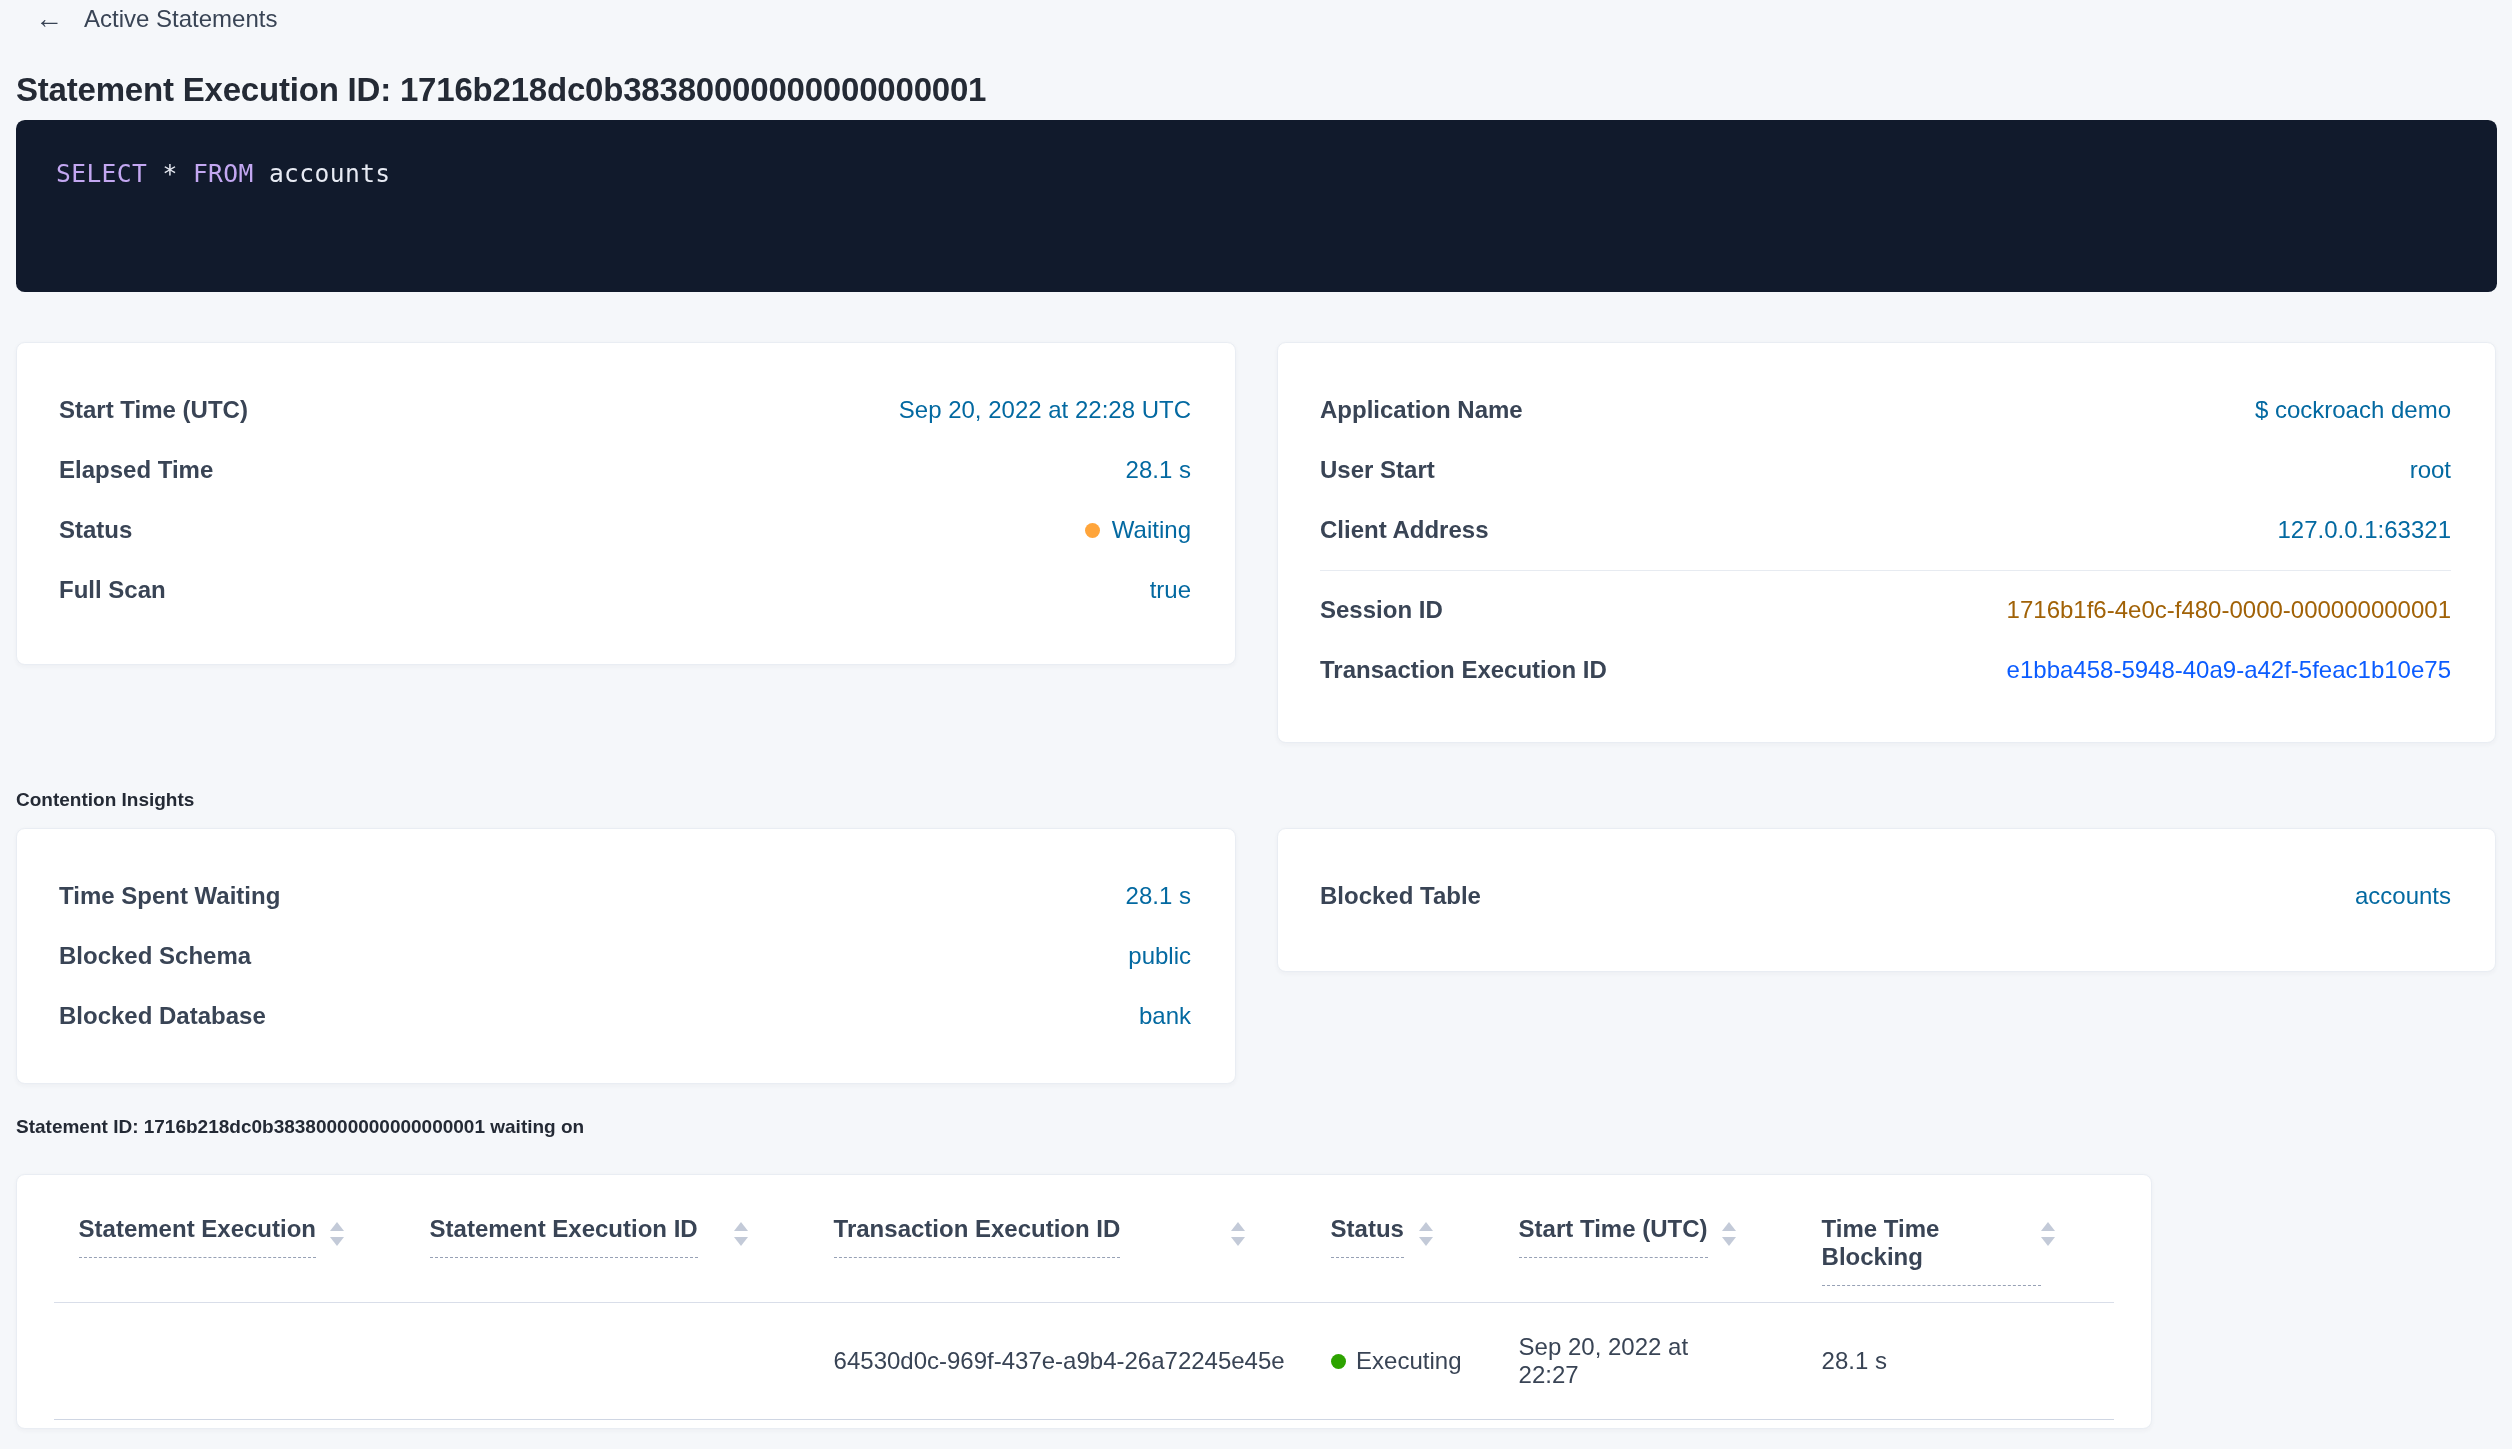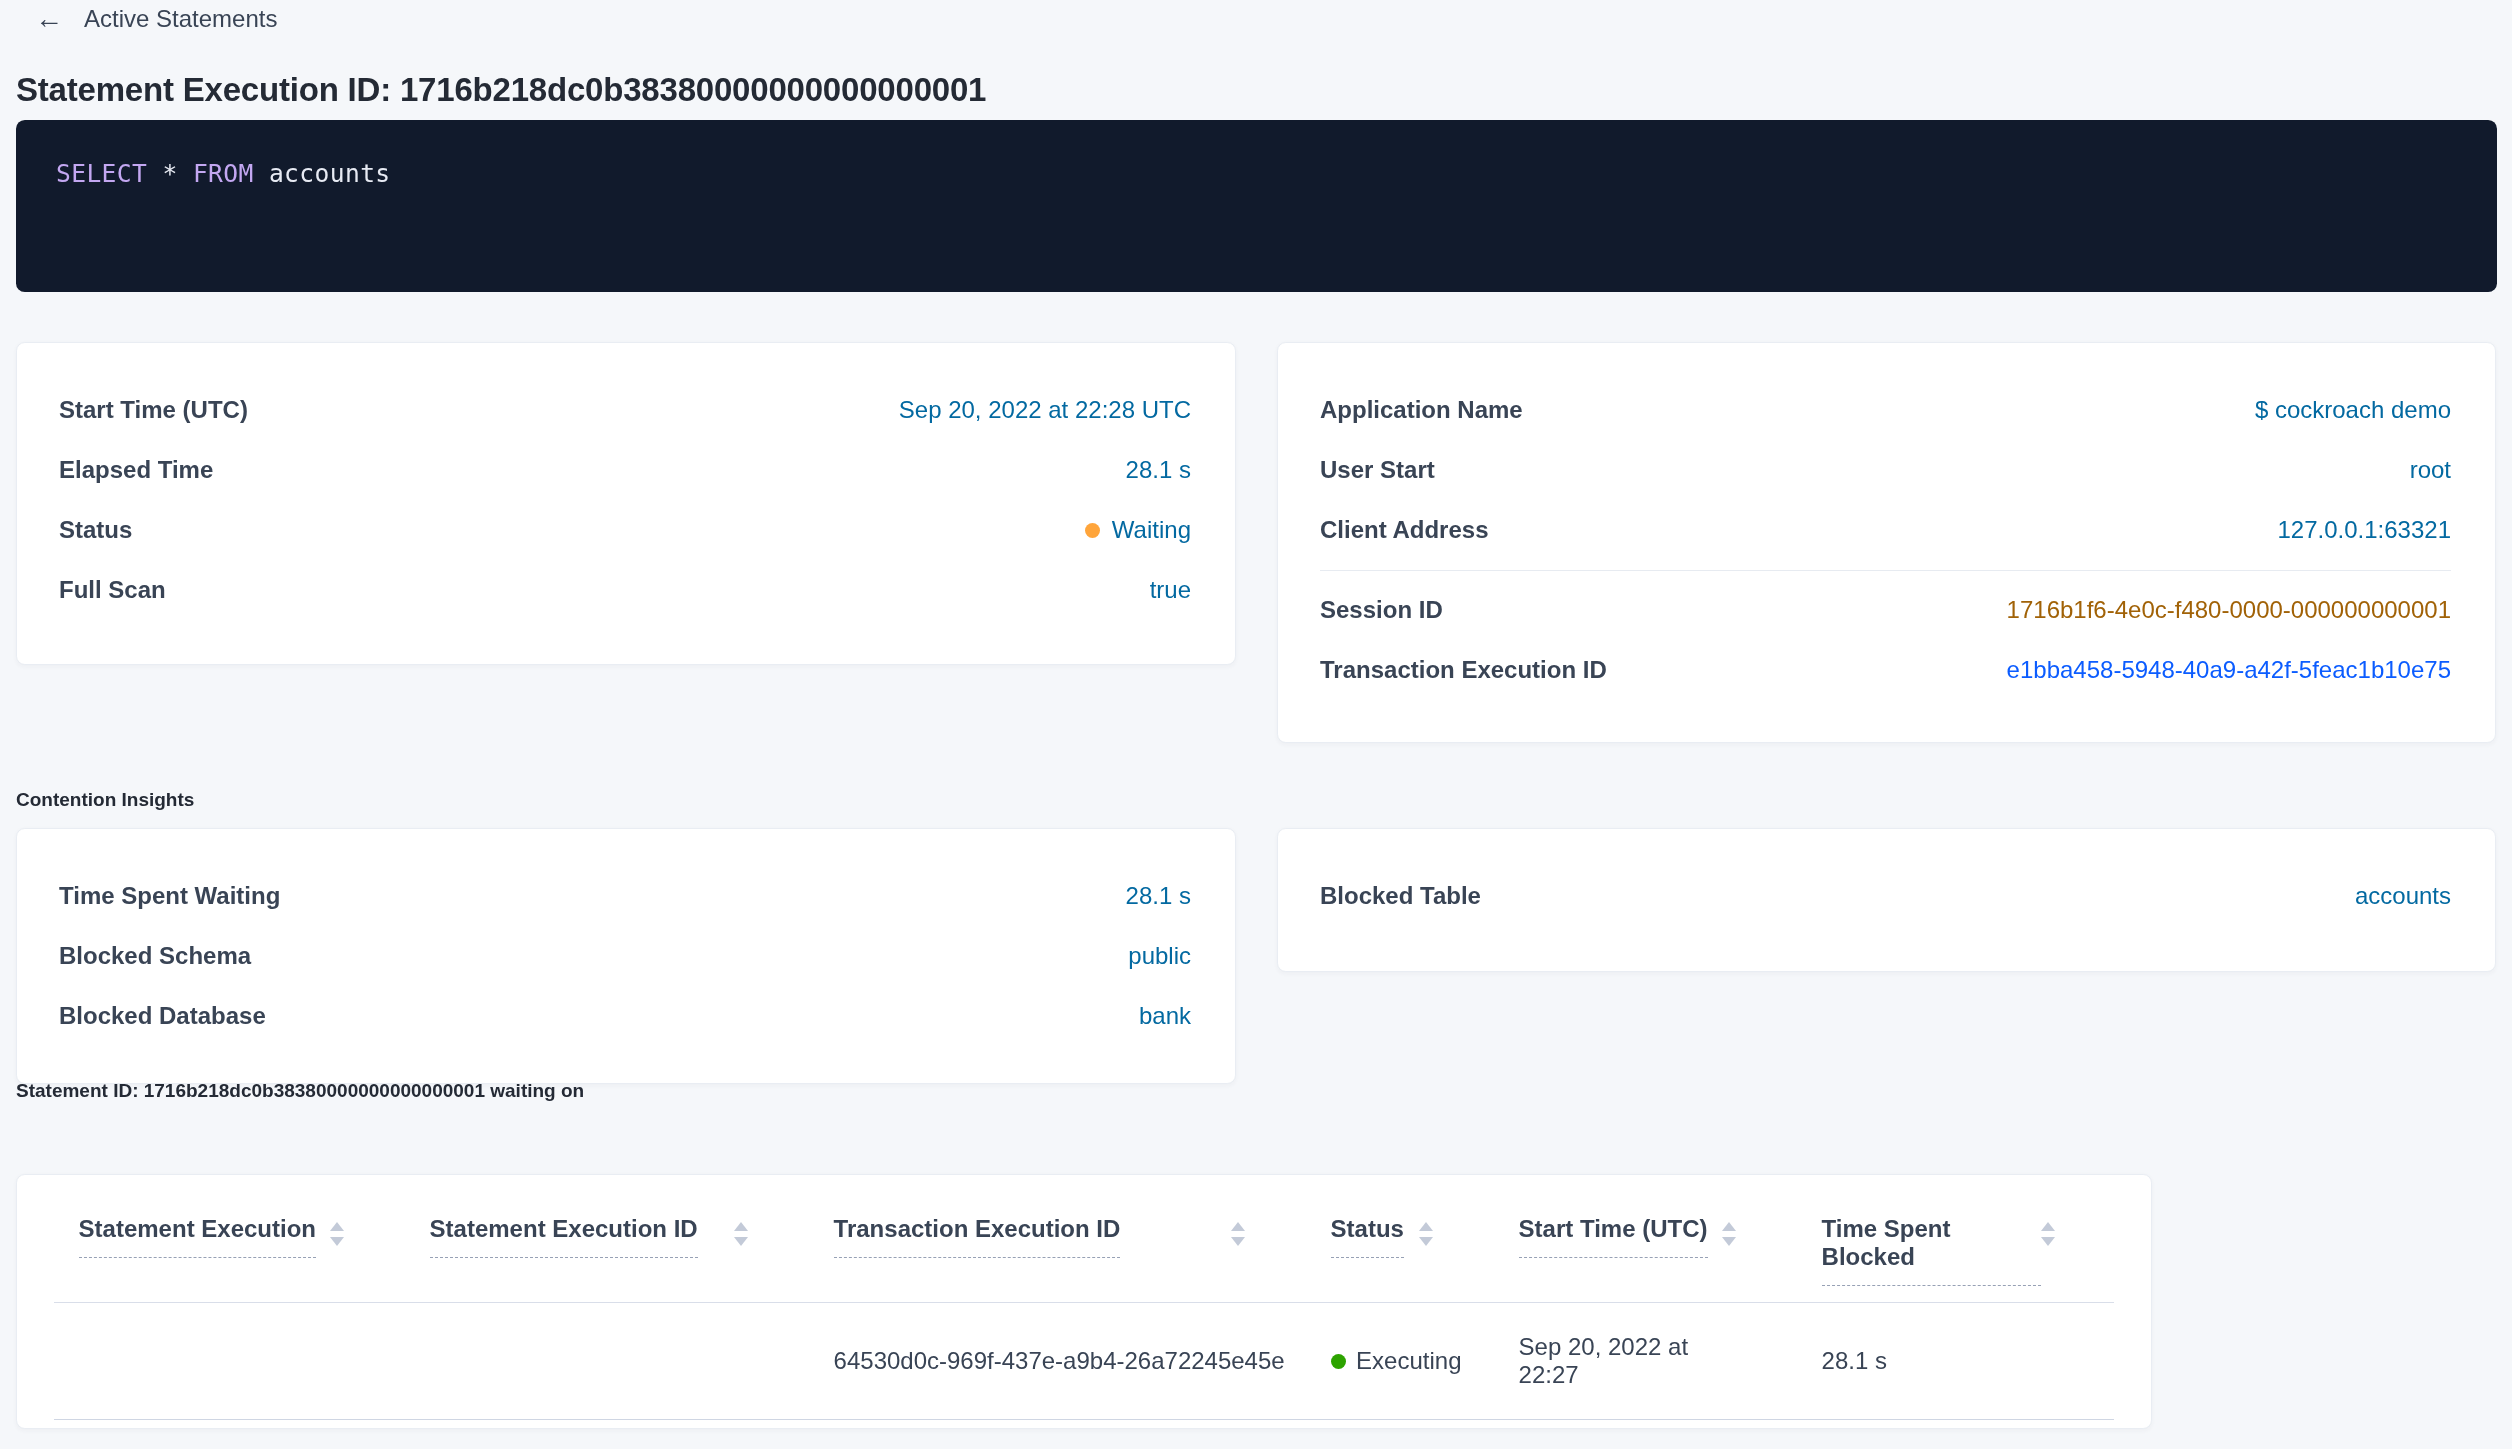"Statement ID:" .heading-waiting { top: 1064px -> 1100px }
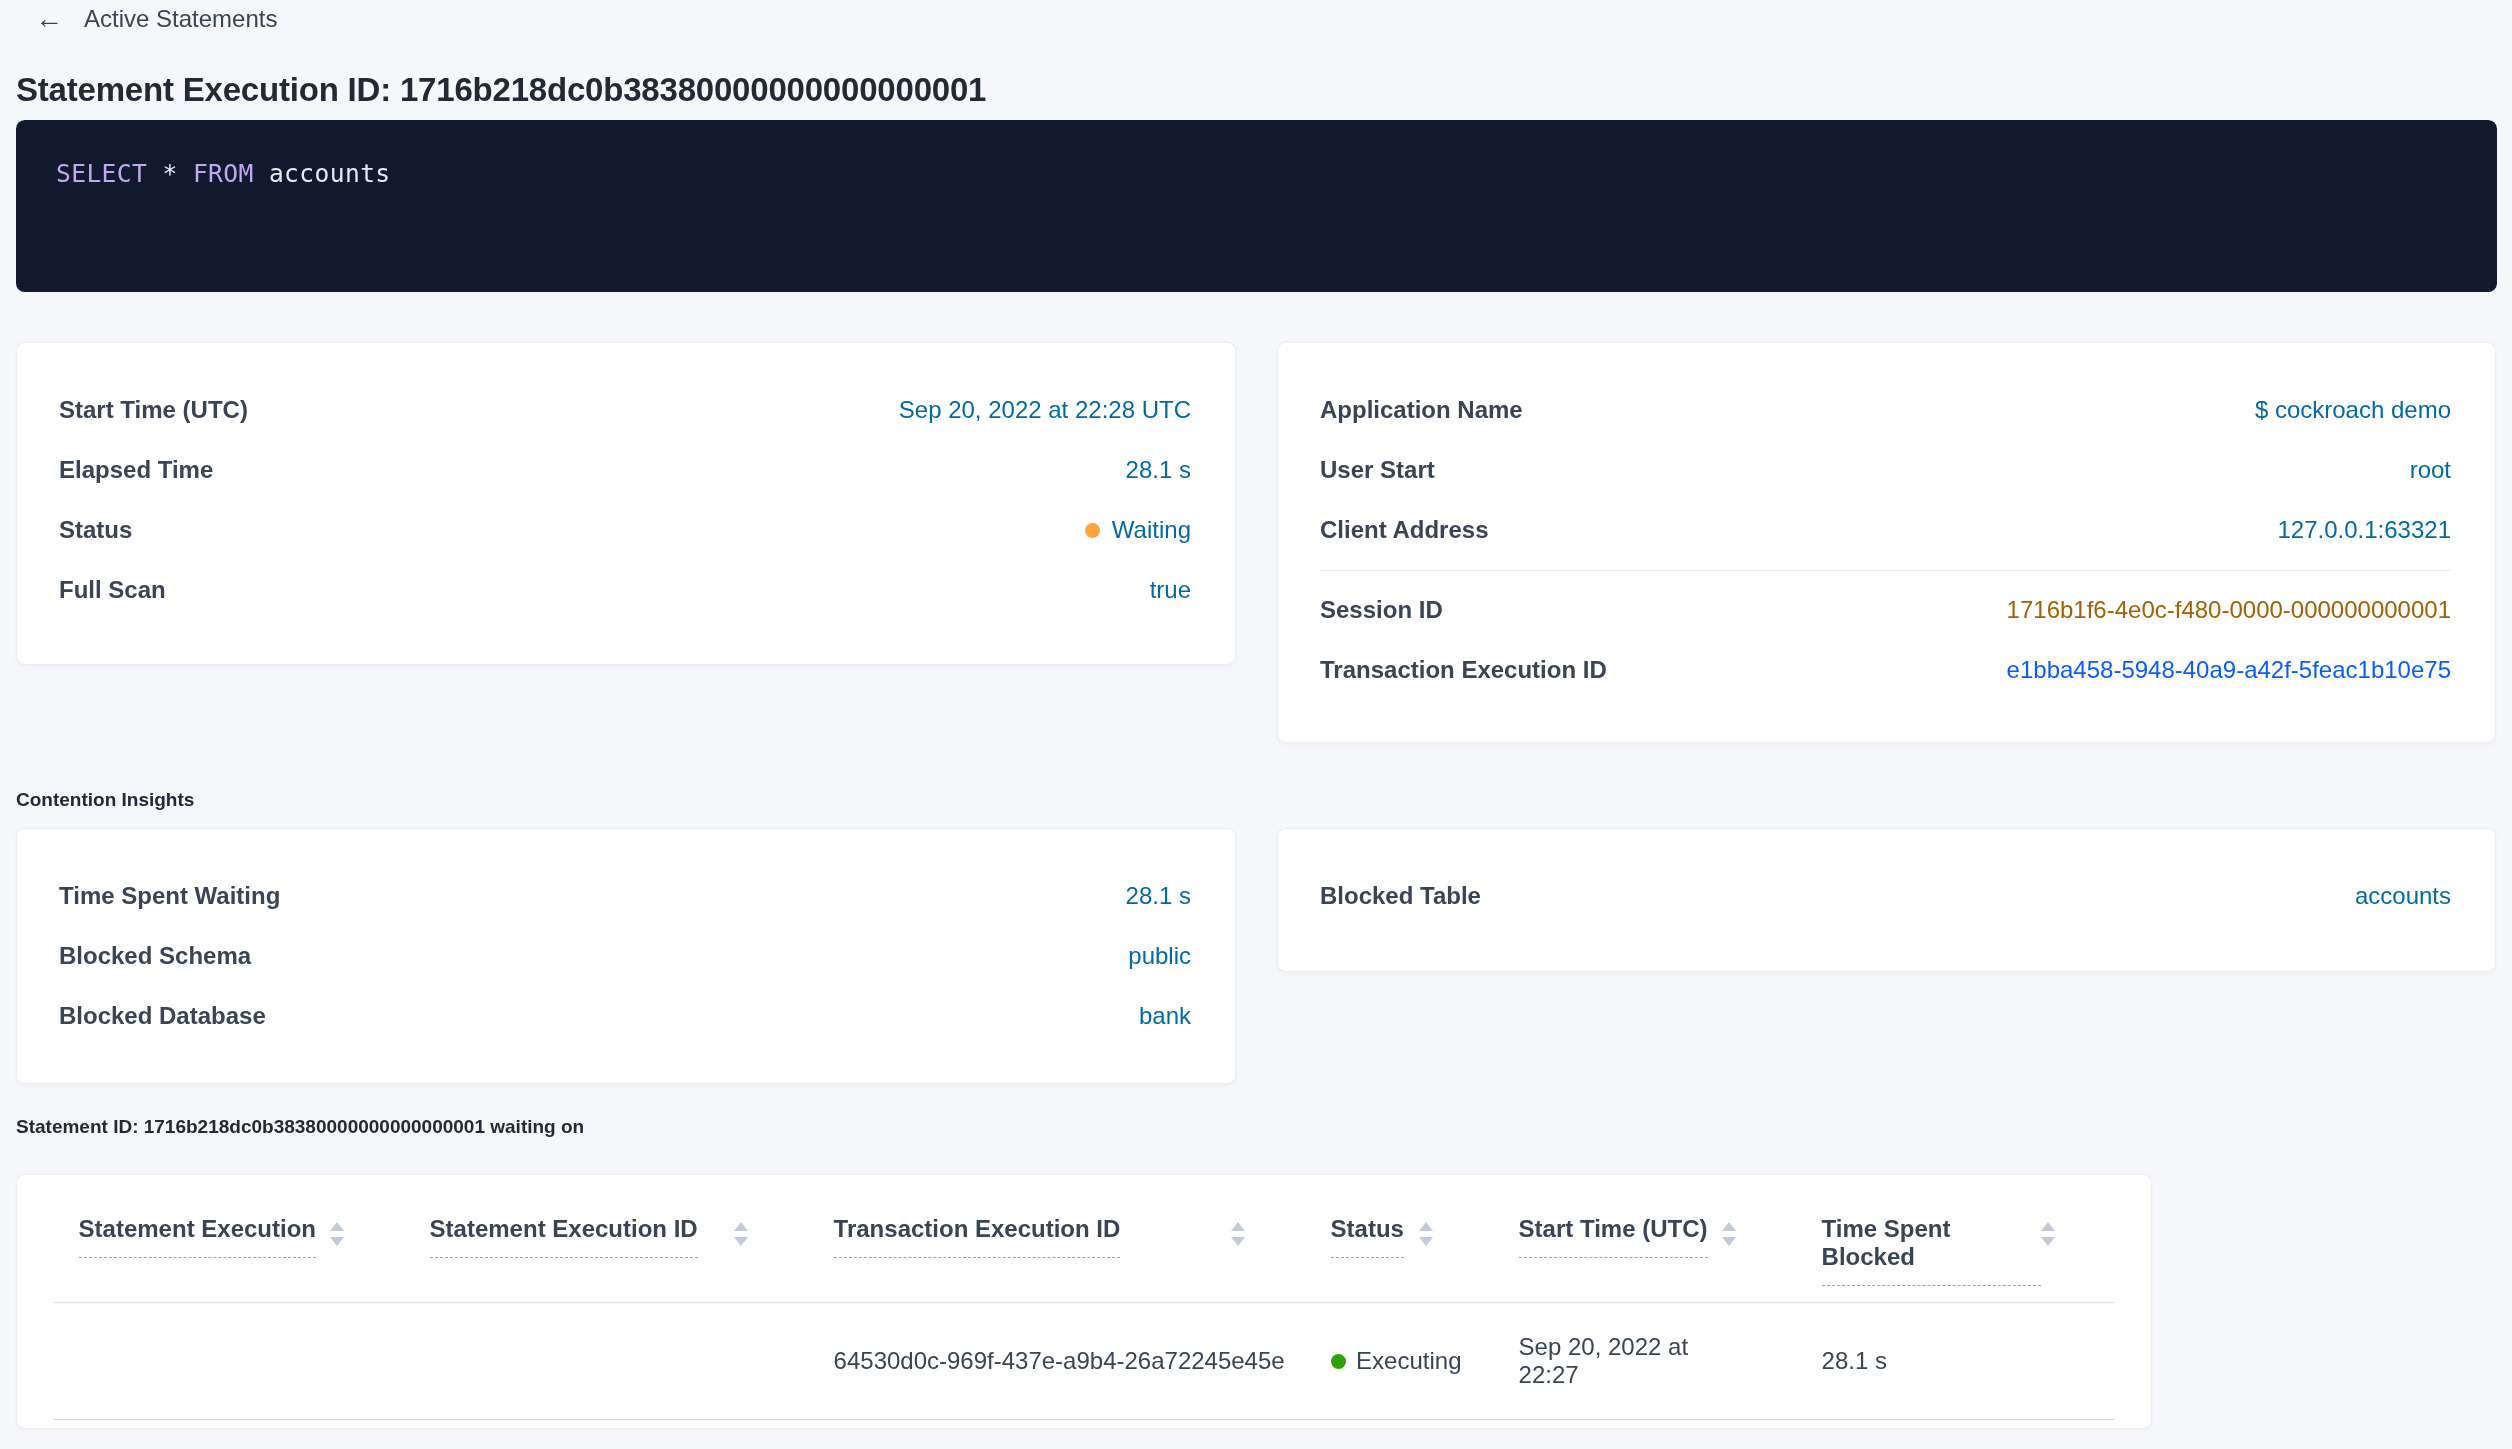"Time Spent Blocked" span.th-label { text: Spent Blocked -> Time Blocking }
